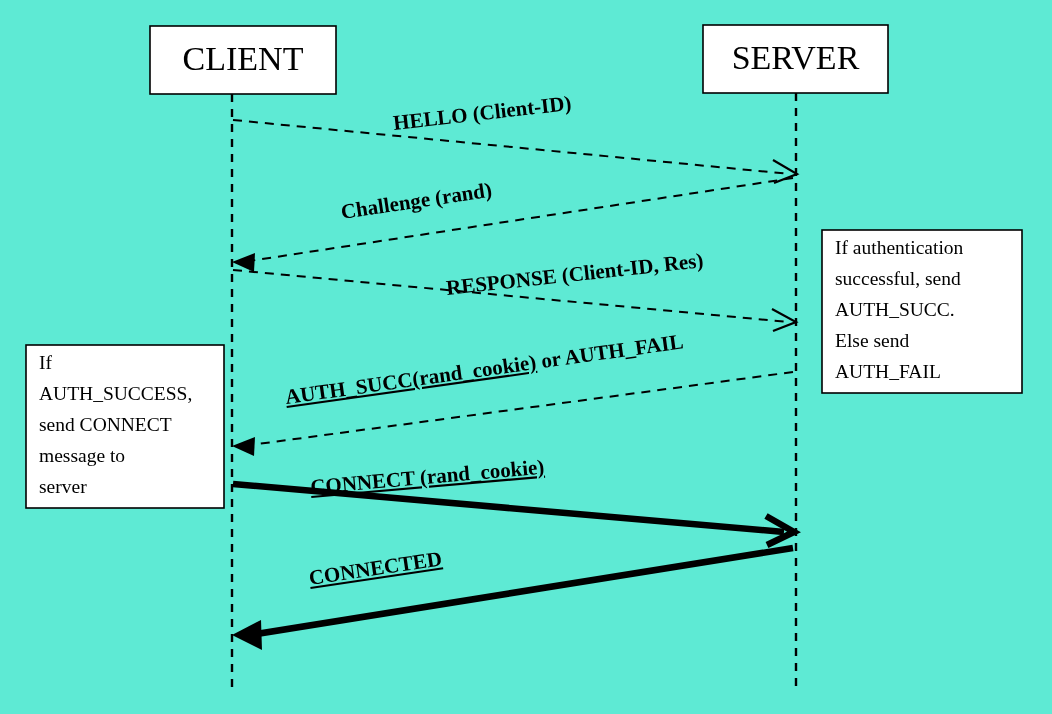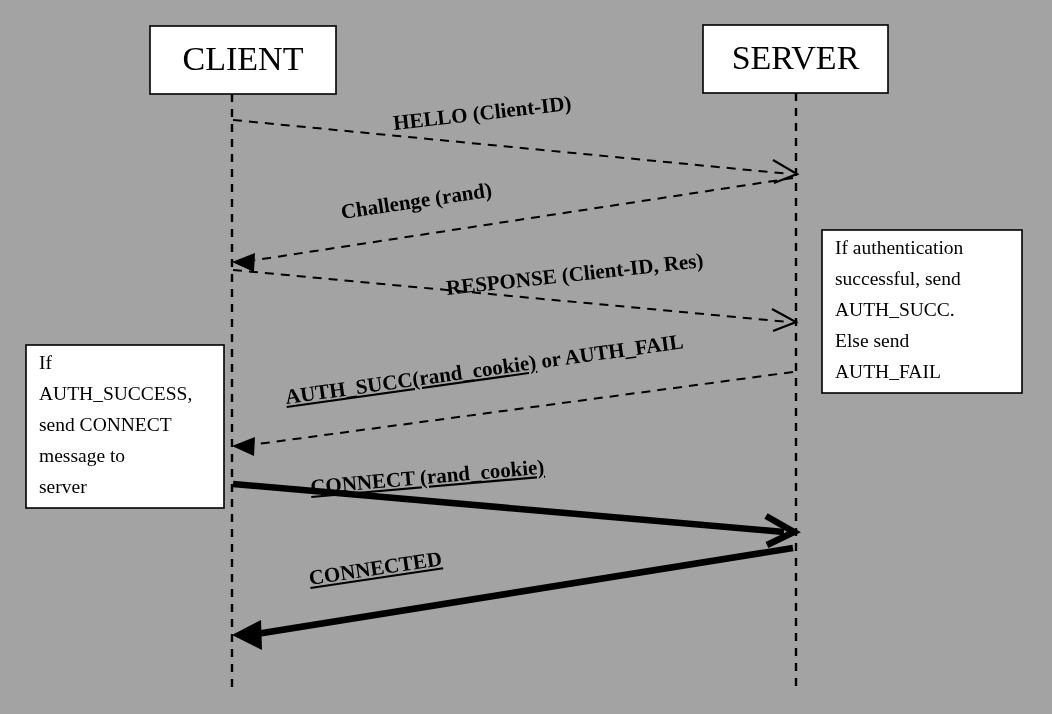"CLIENT" #canvas { background: #a3a3a3 -> #5eead4 }
